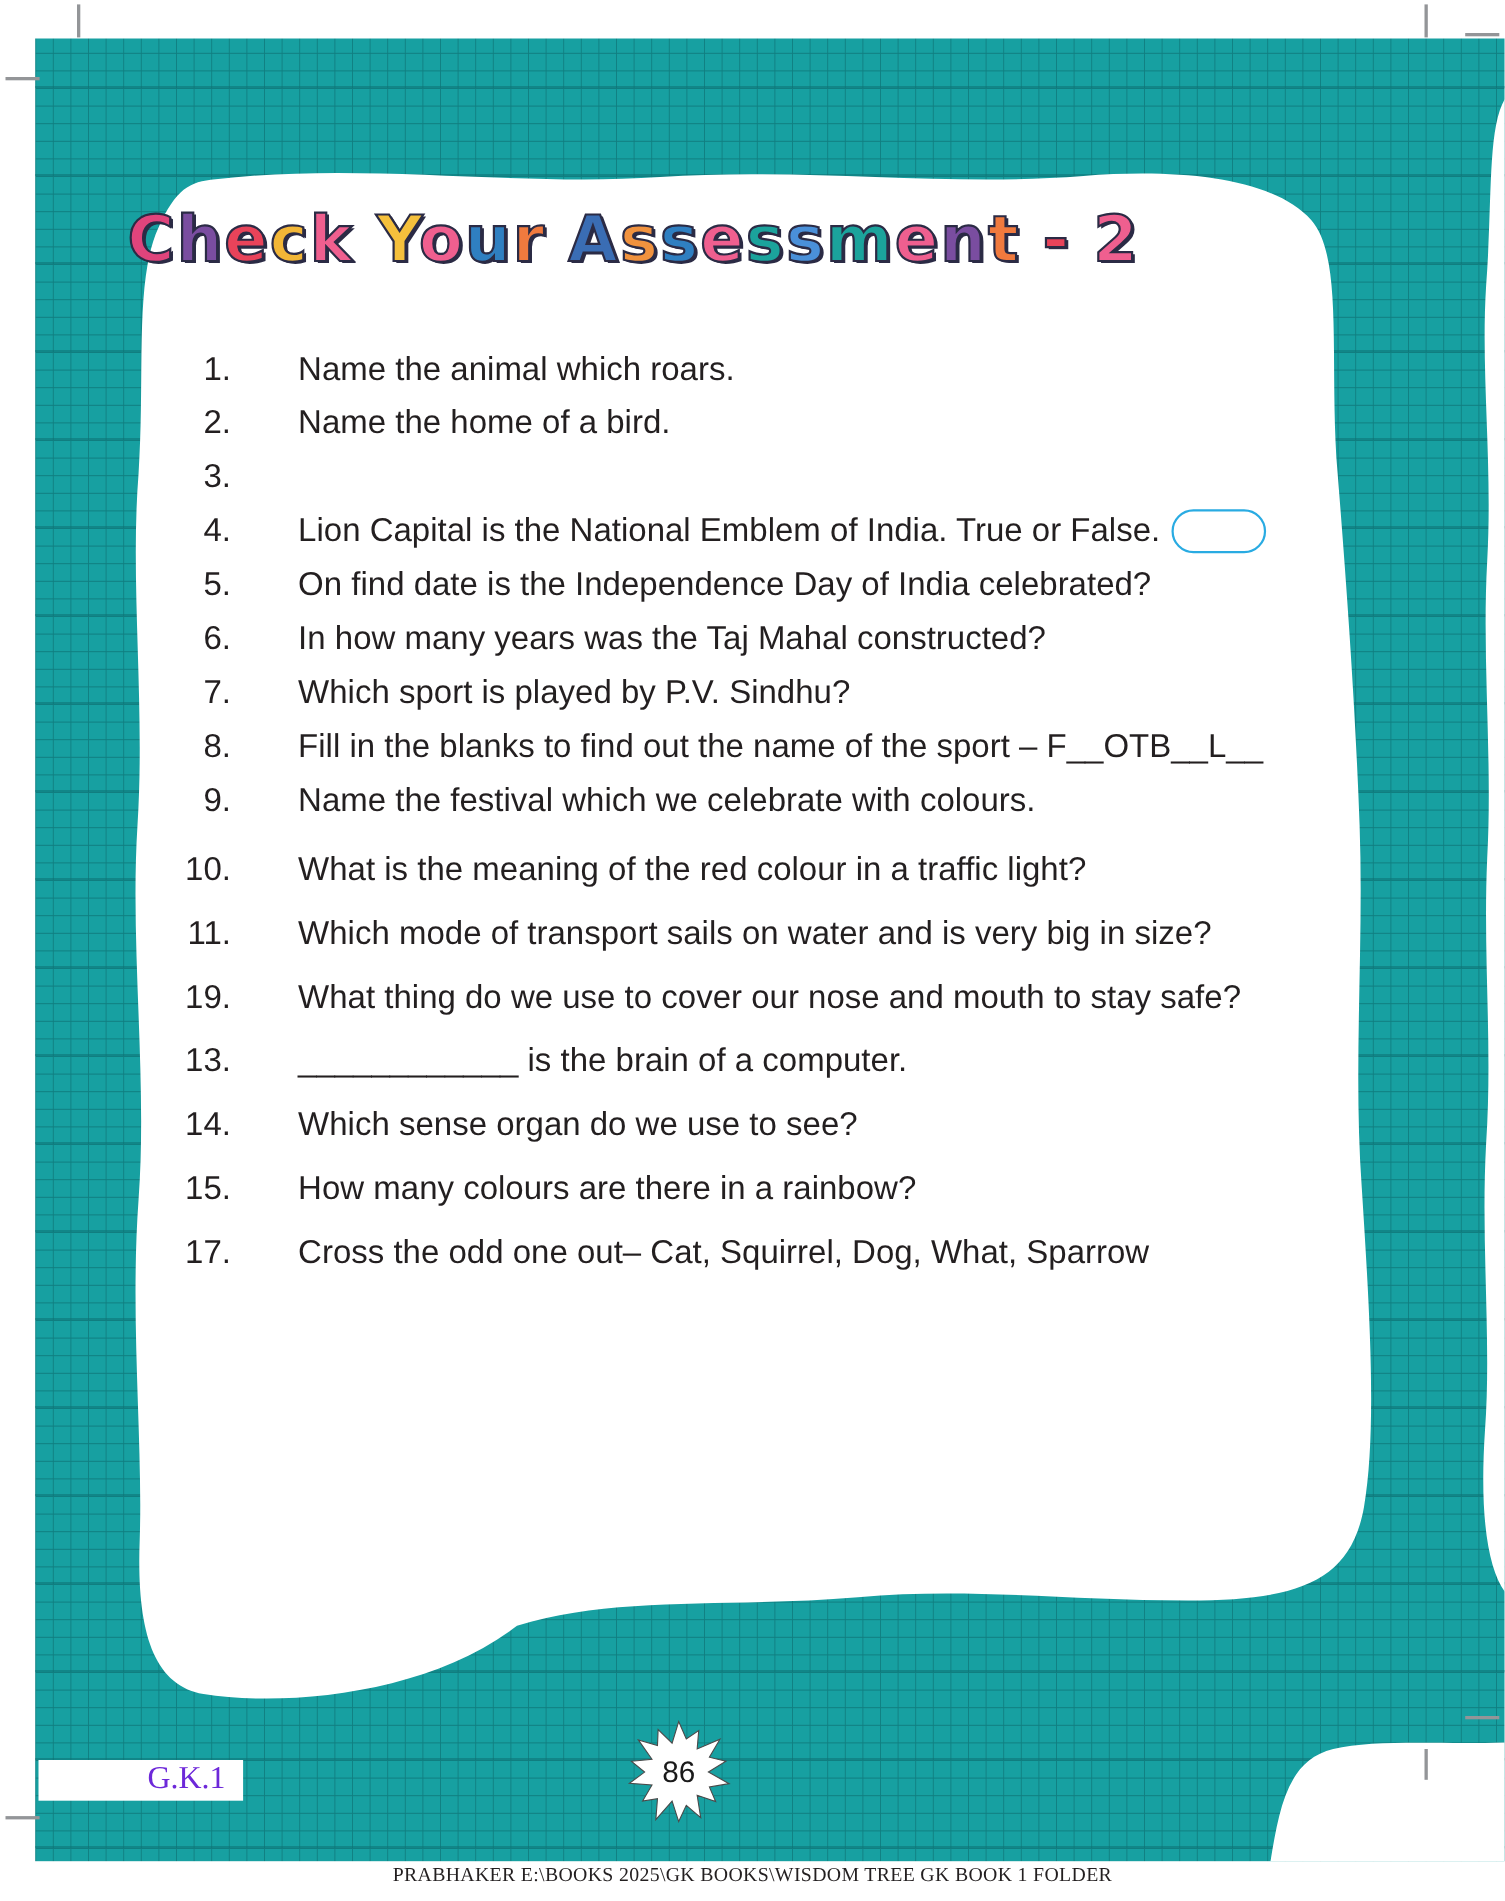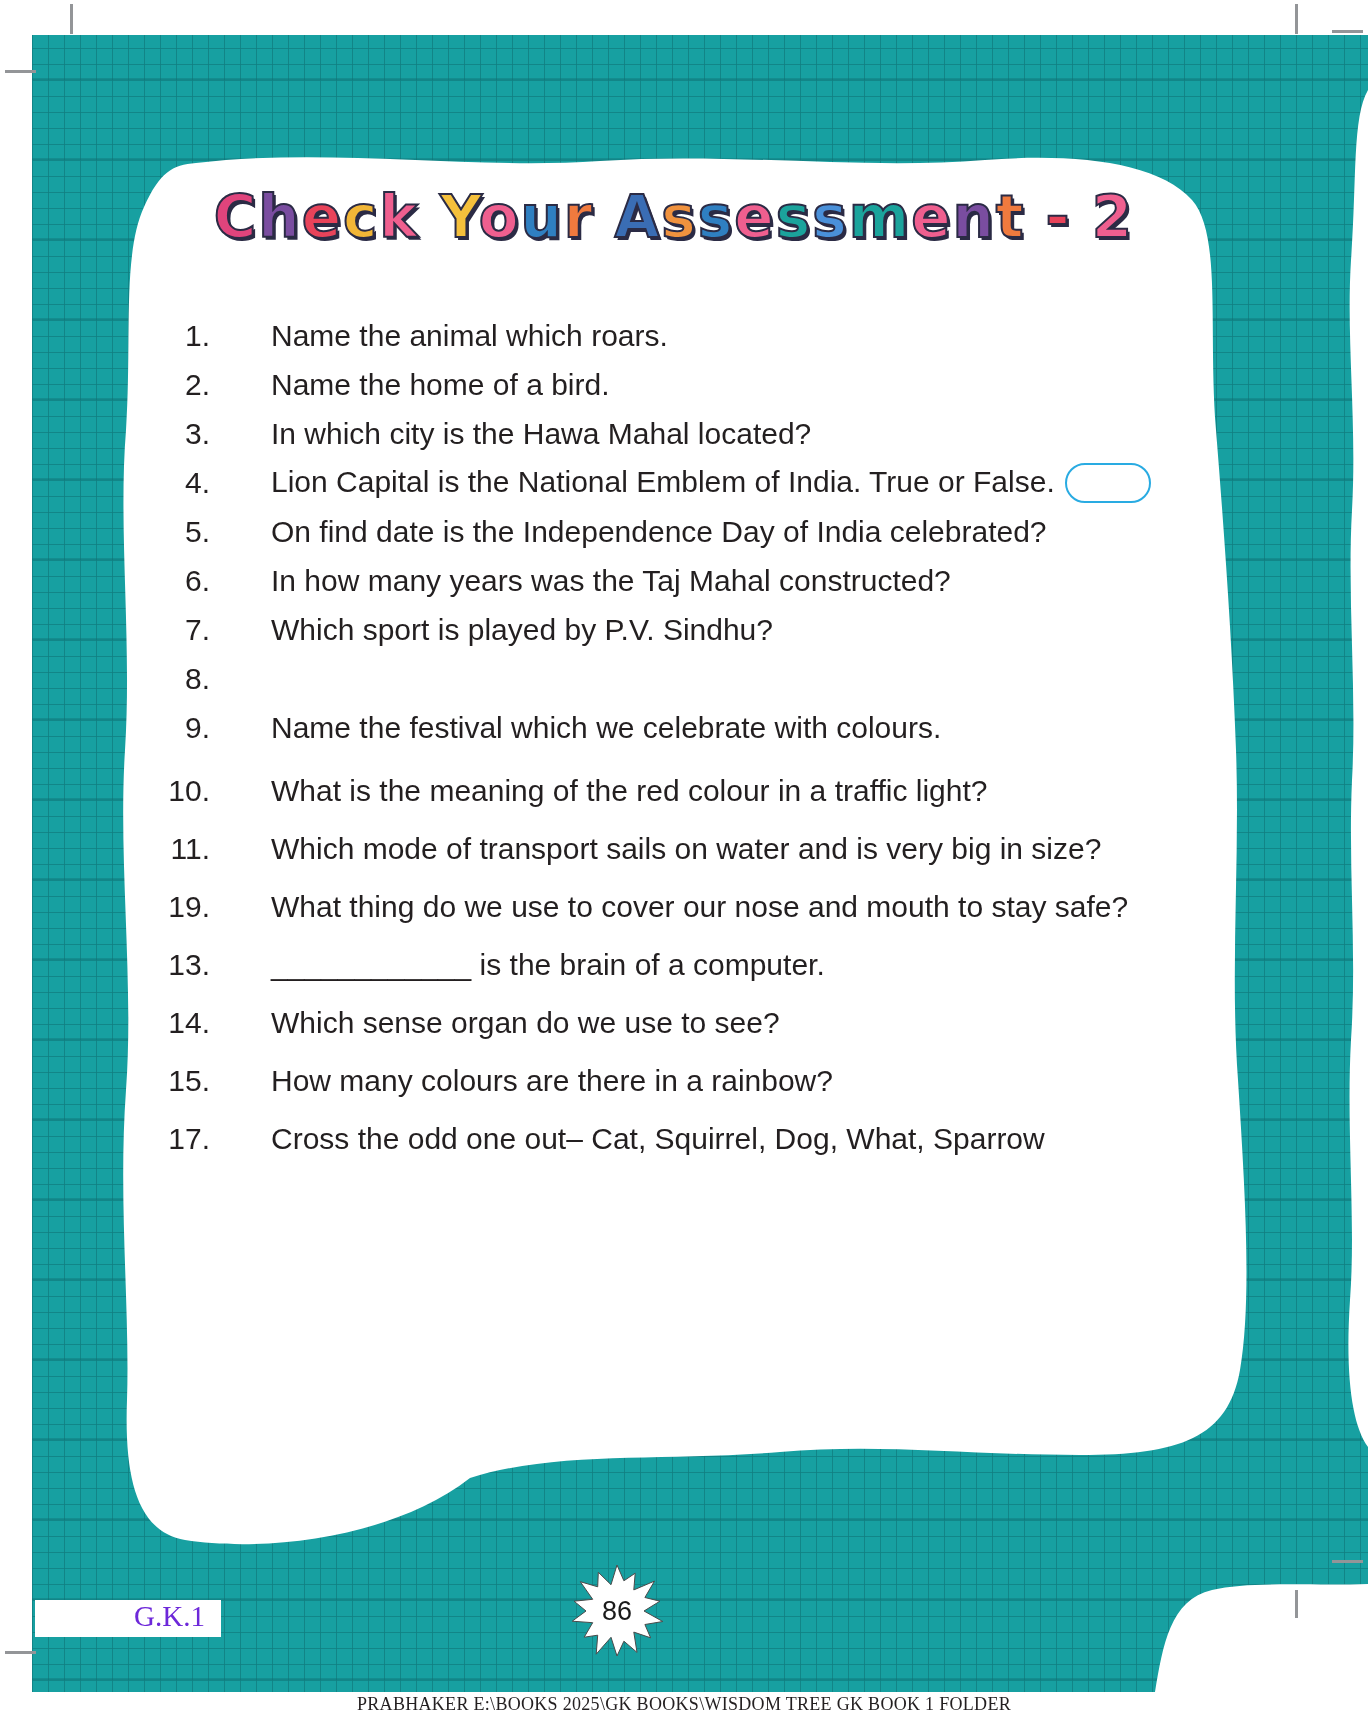"Check Your Assessment - 2" .title { left: 134px -> 116px; text-align: right -> left }
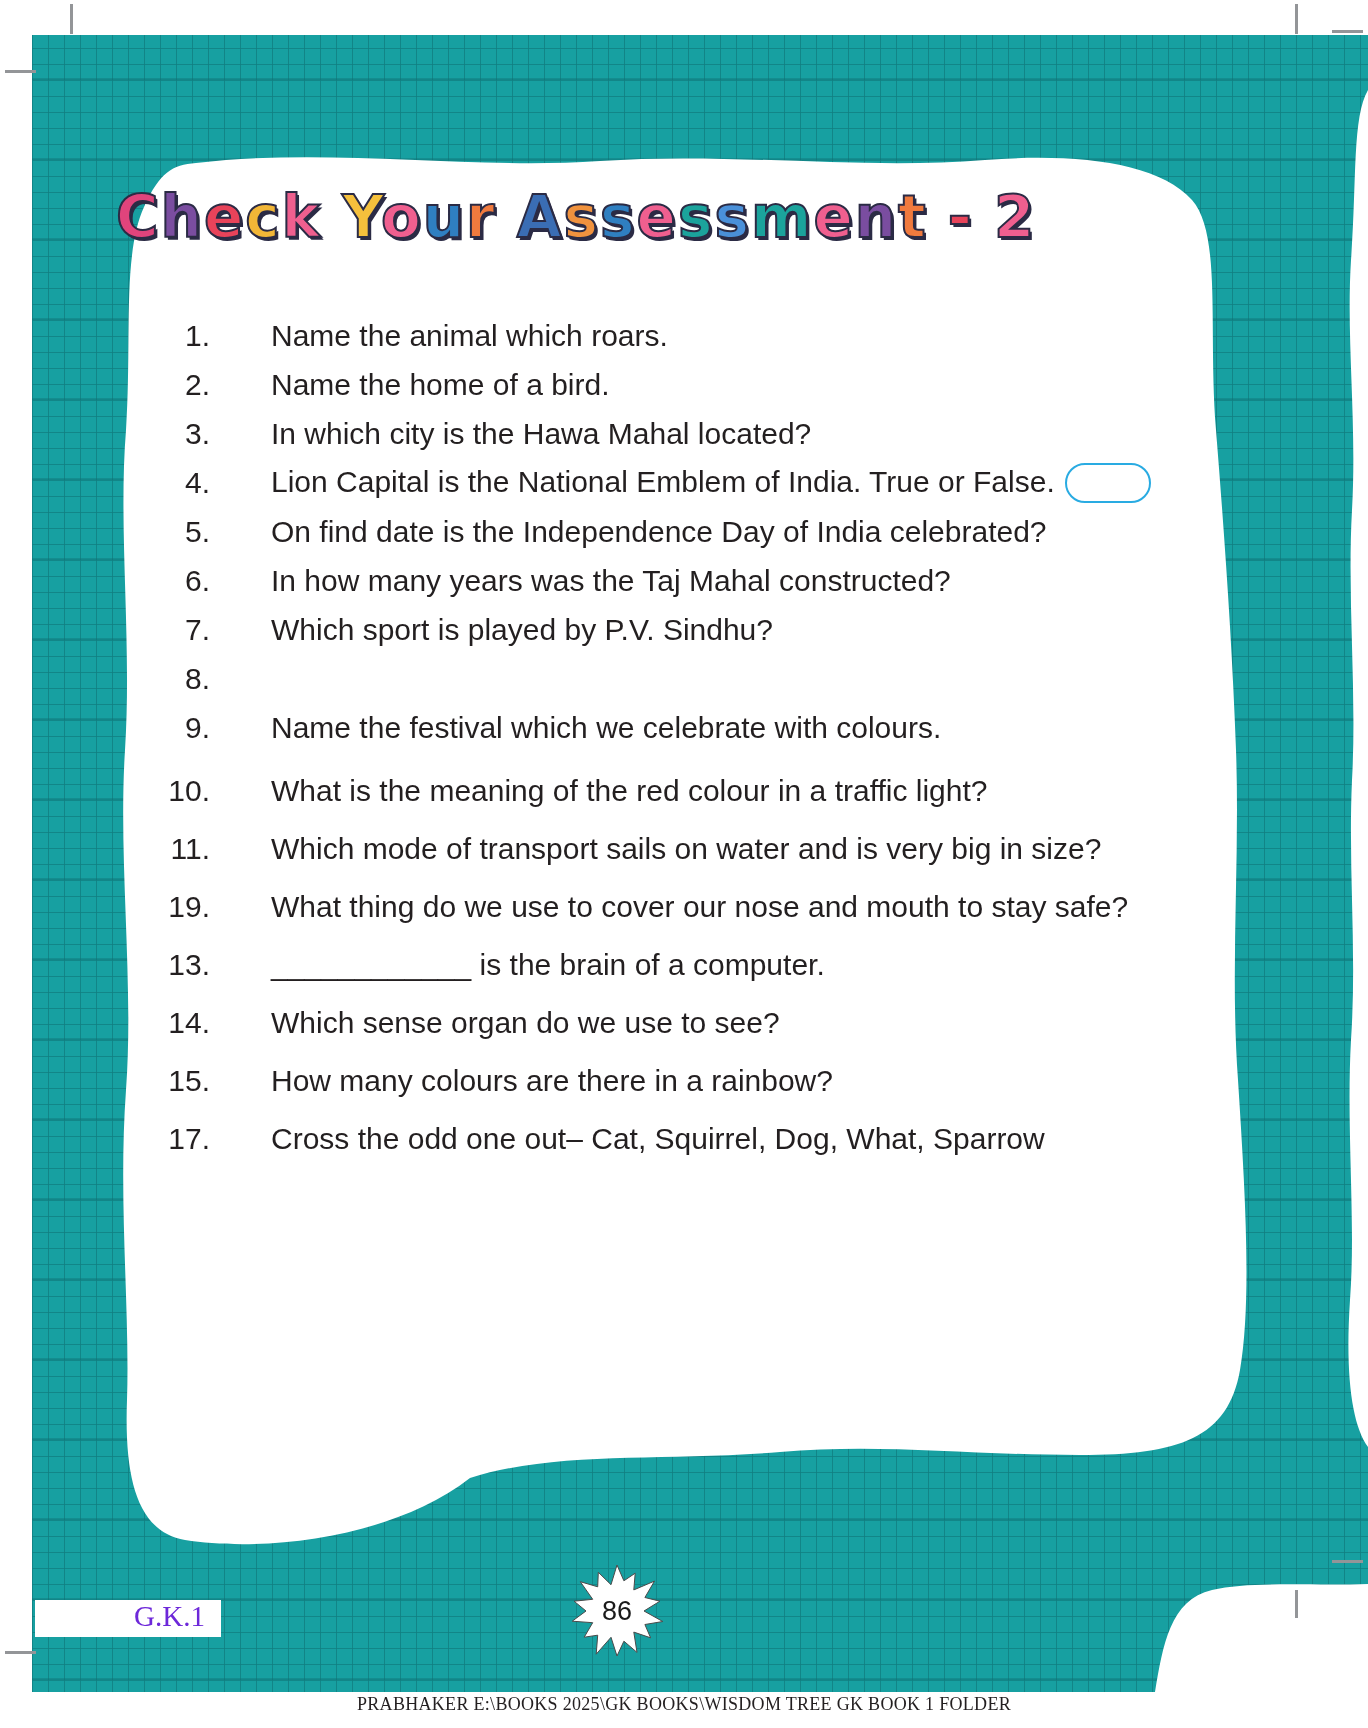"In which city is the" span.q-text { html: <span>In which city is the Hawa Mahal located?</span> -> none }
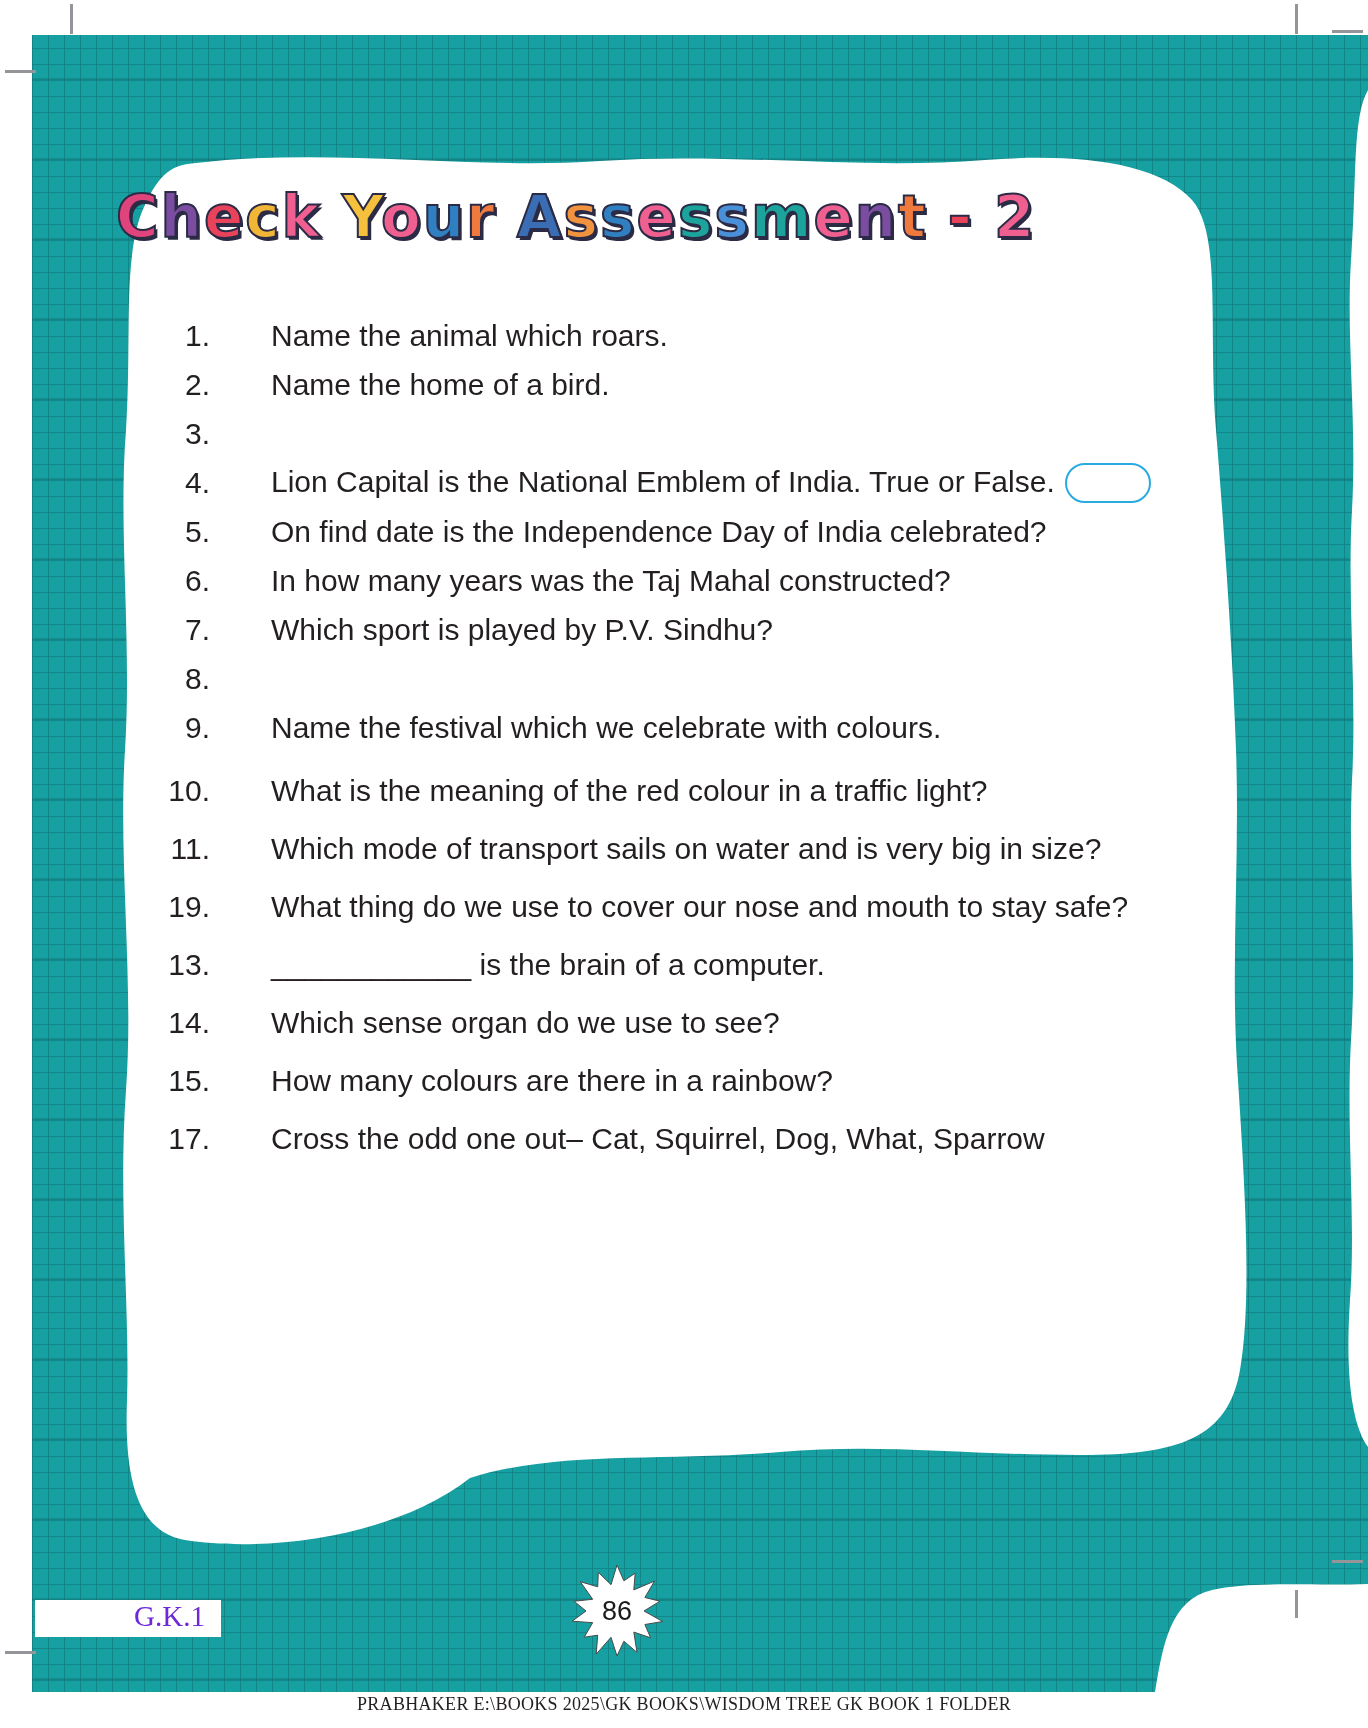"Fill in the blanks to" span.q-text { html: none -> <span>Fill in the blanks to find out the name of the sport – F__OTB__L__</span> }
